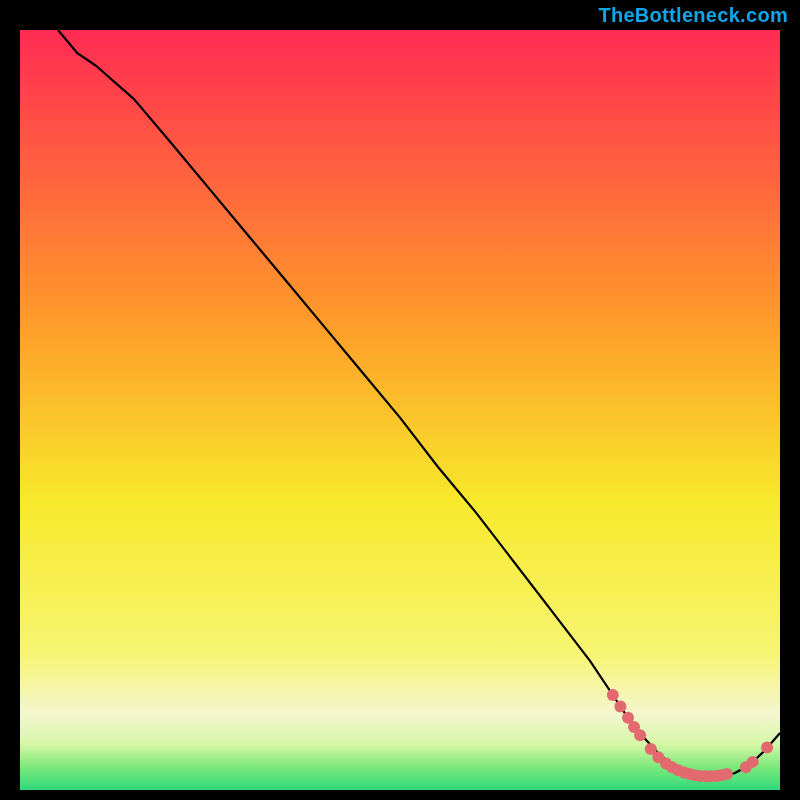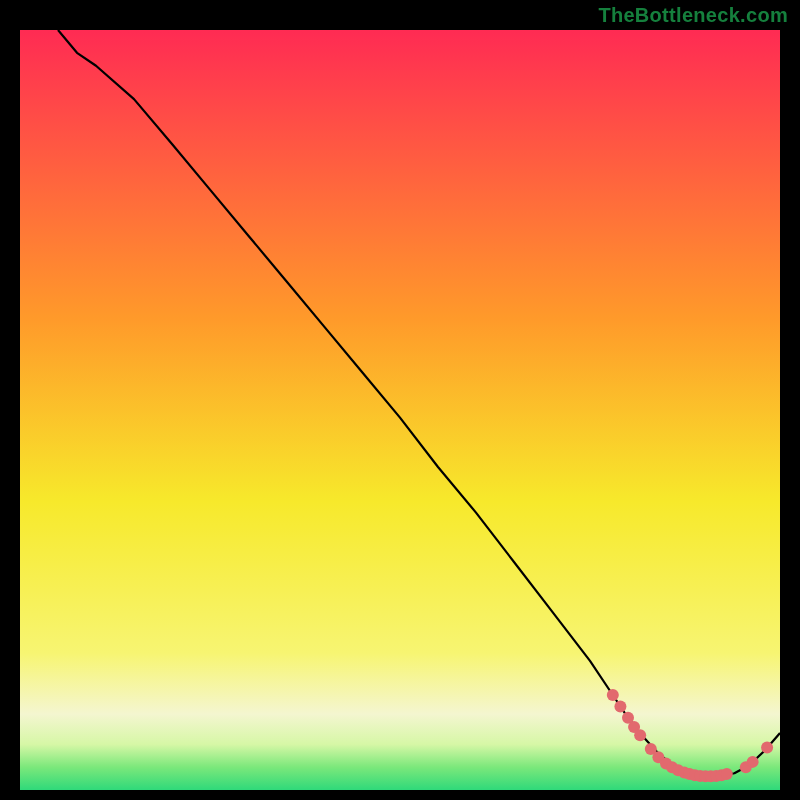"TheBottleneck.com" .watermark { color: #15803d -> #0ea5e9 }
